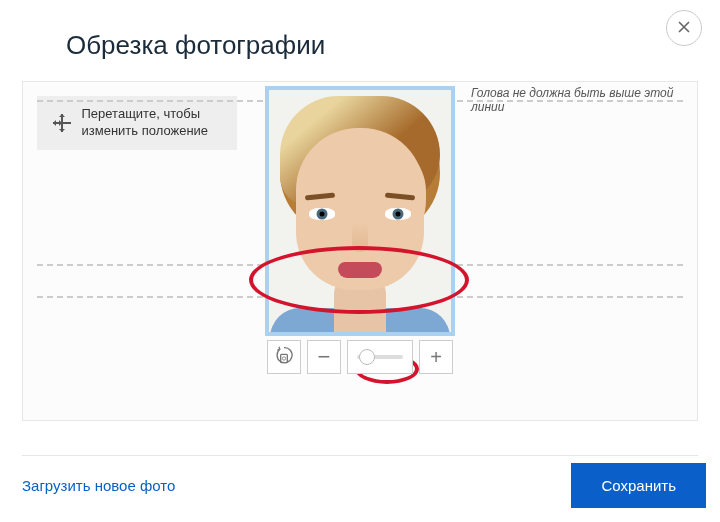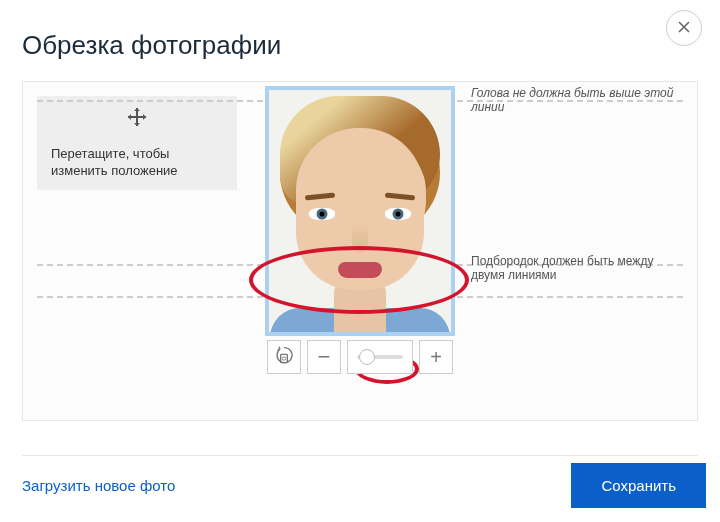"Обрезка фотографии" .title { margin-left: none -> 44px }
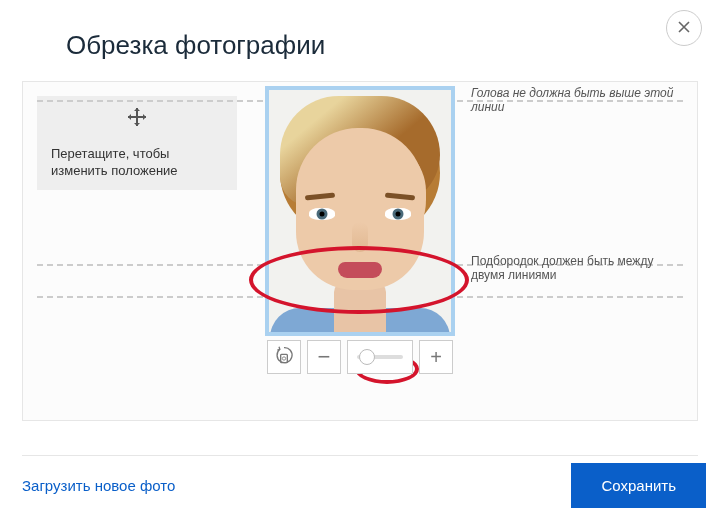"Перетащите, чтобы изменить положение" .hint-box { flex-direction: column -> none }
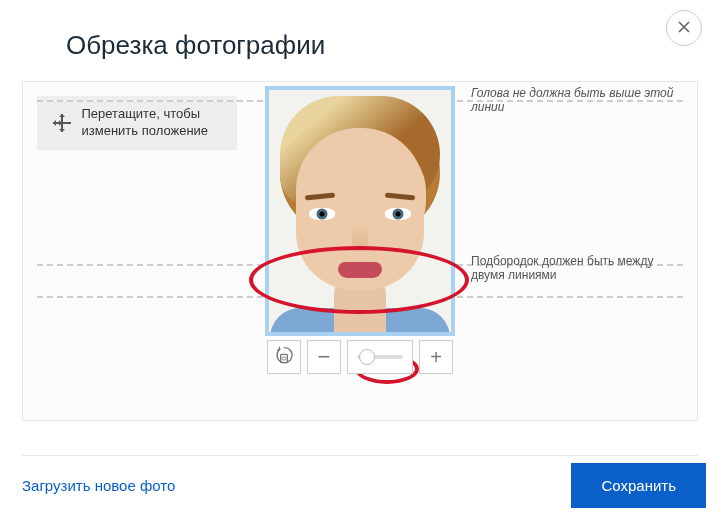"Подбородок должен быть между двумя" div.glab { html: <div>Подбородок должен быть между двумя линиями</div> -> none }
